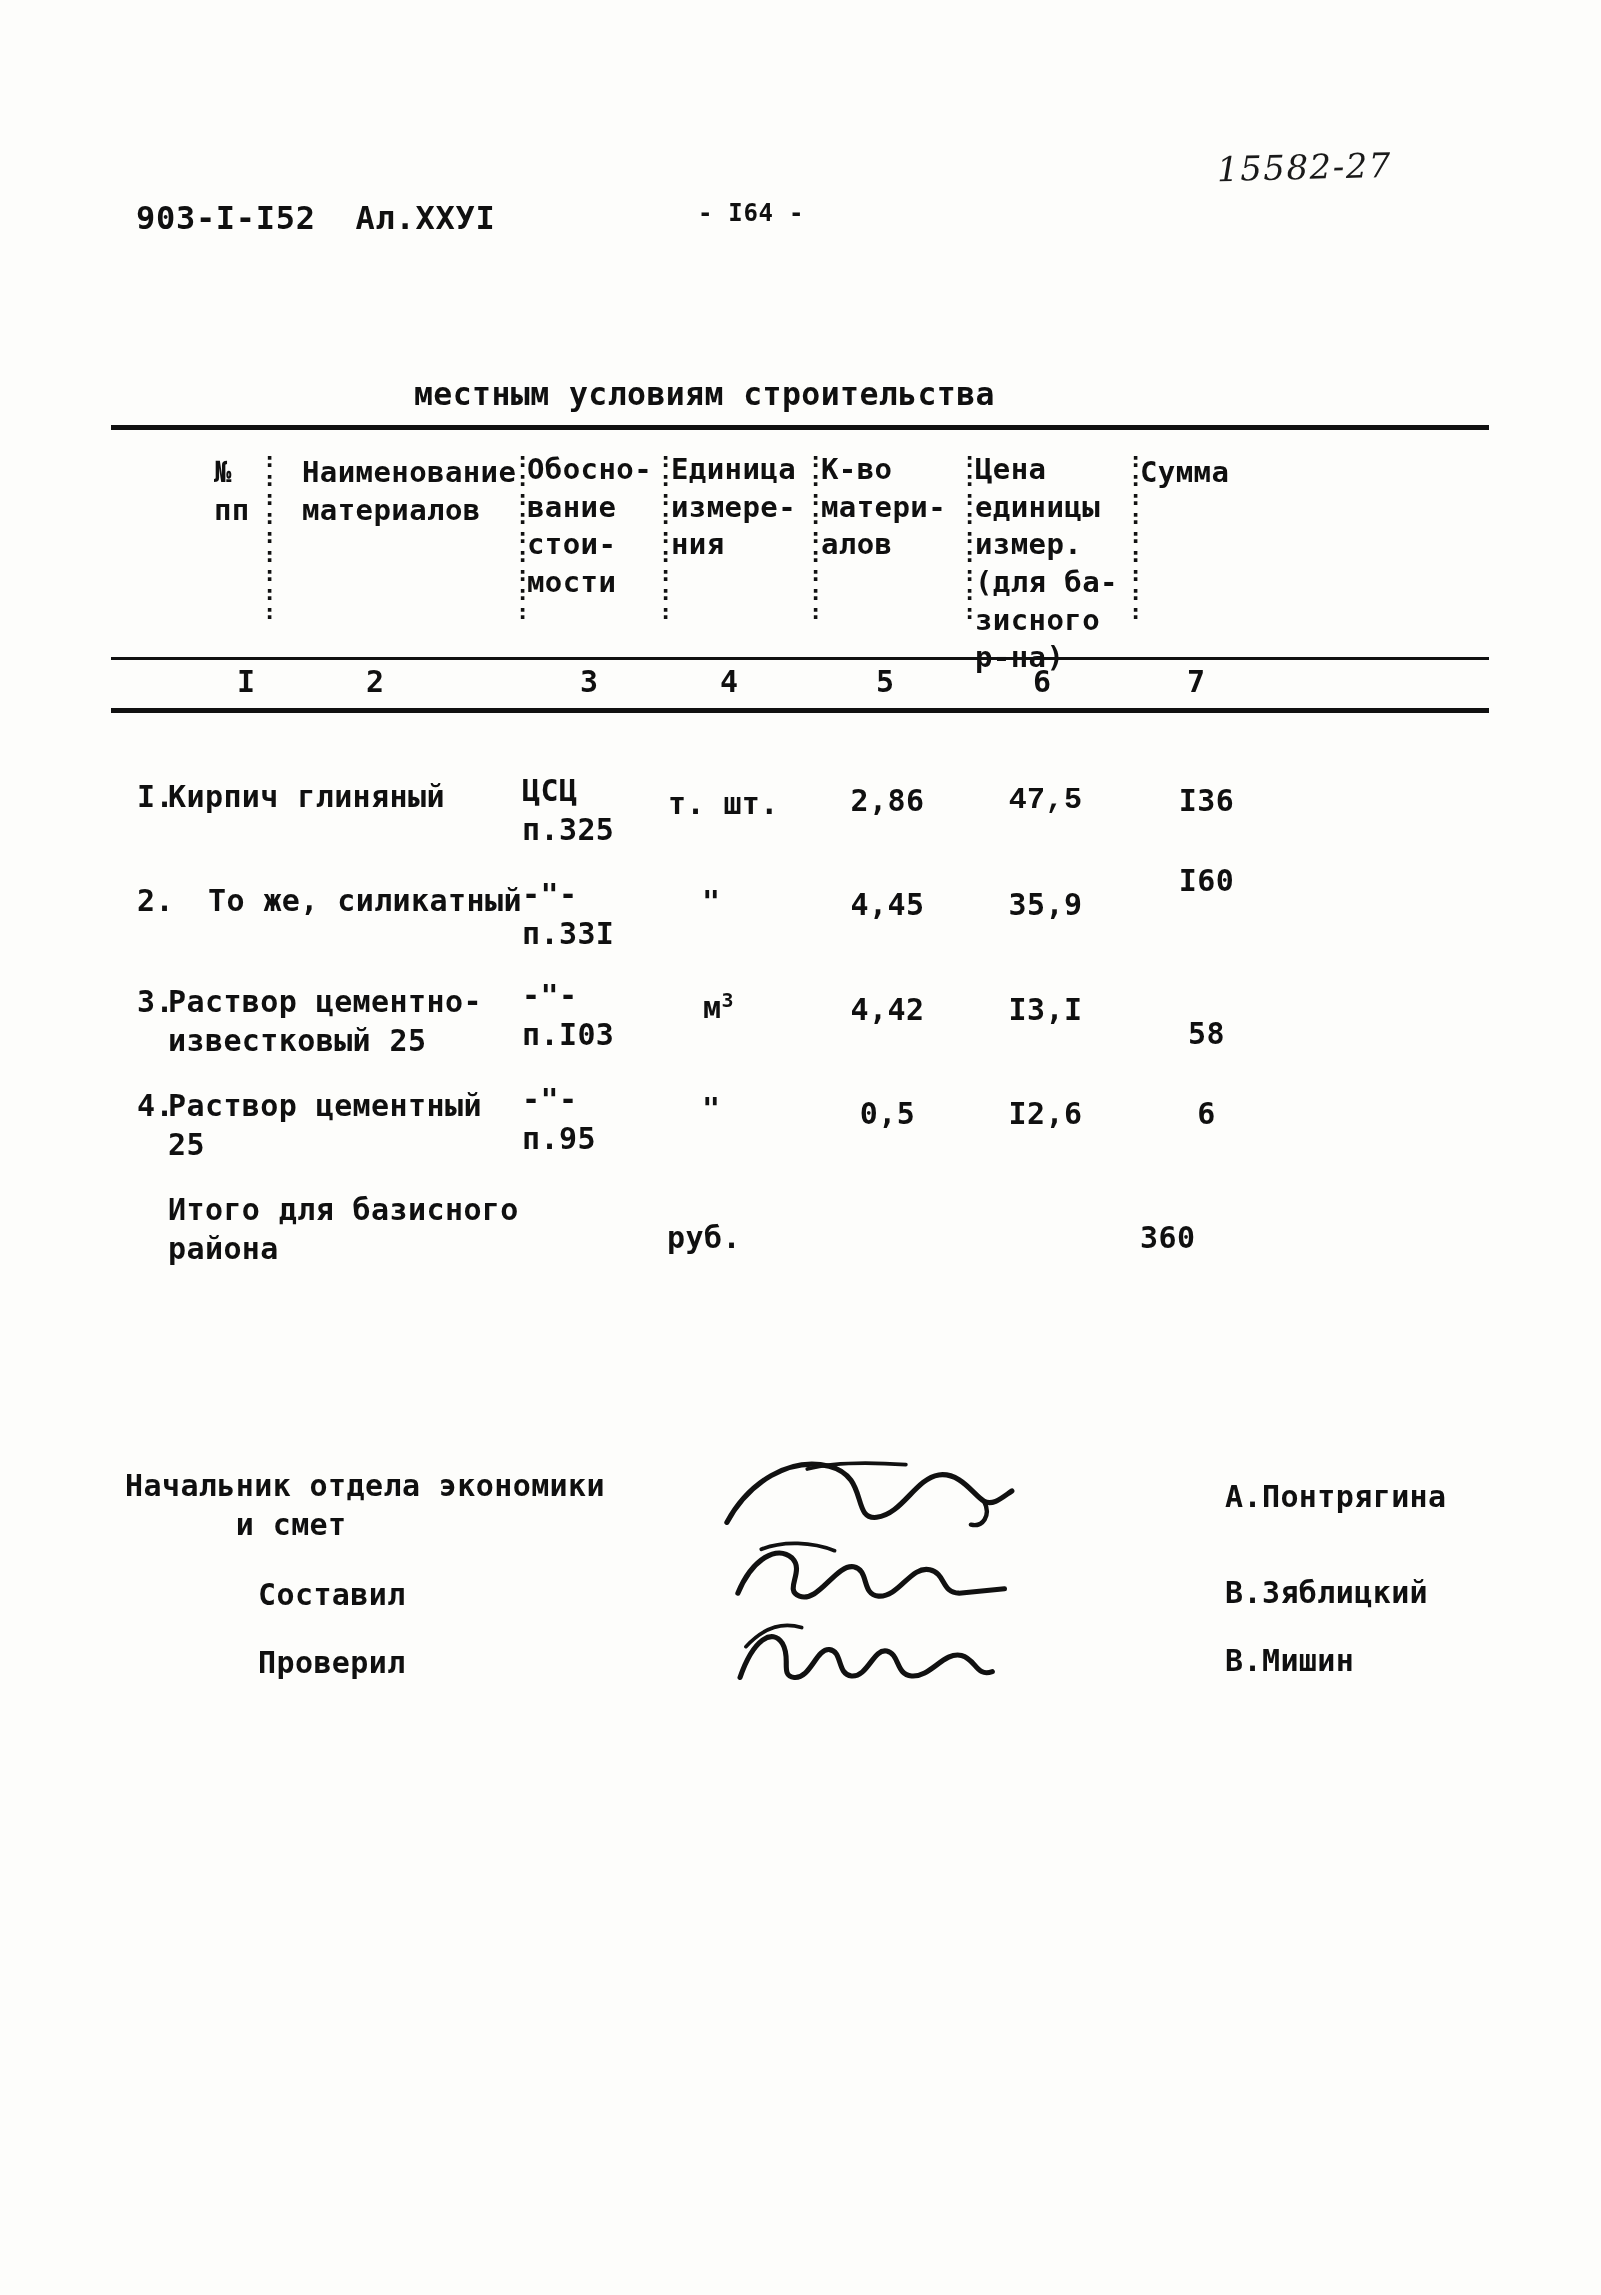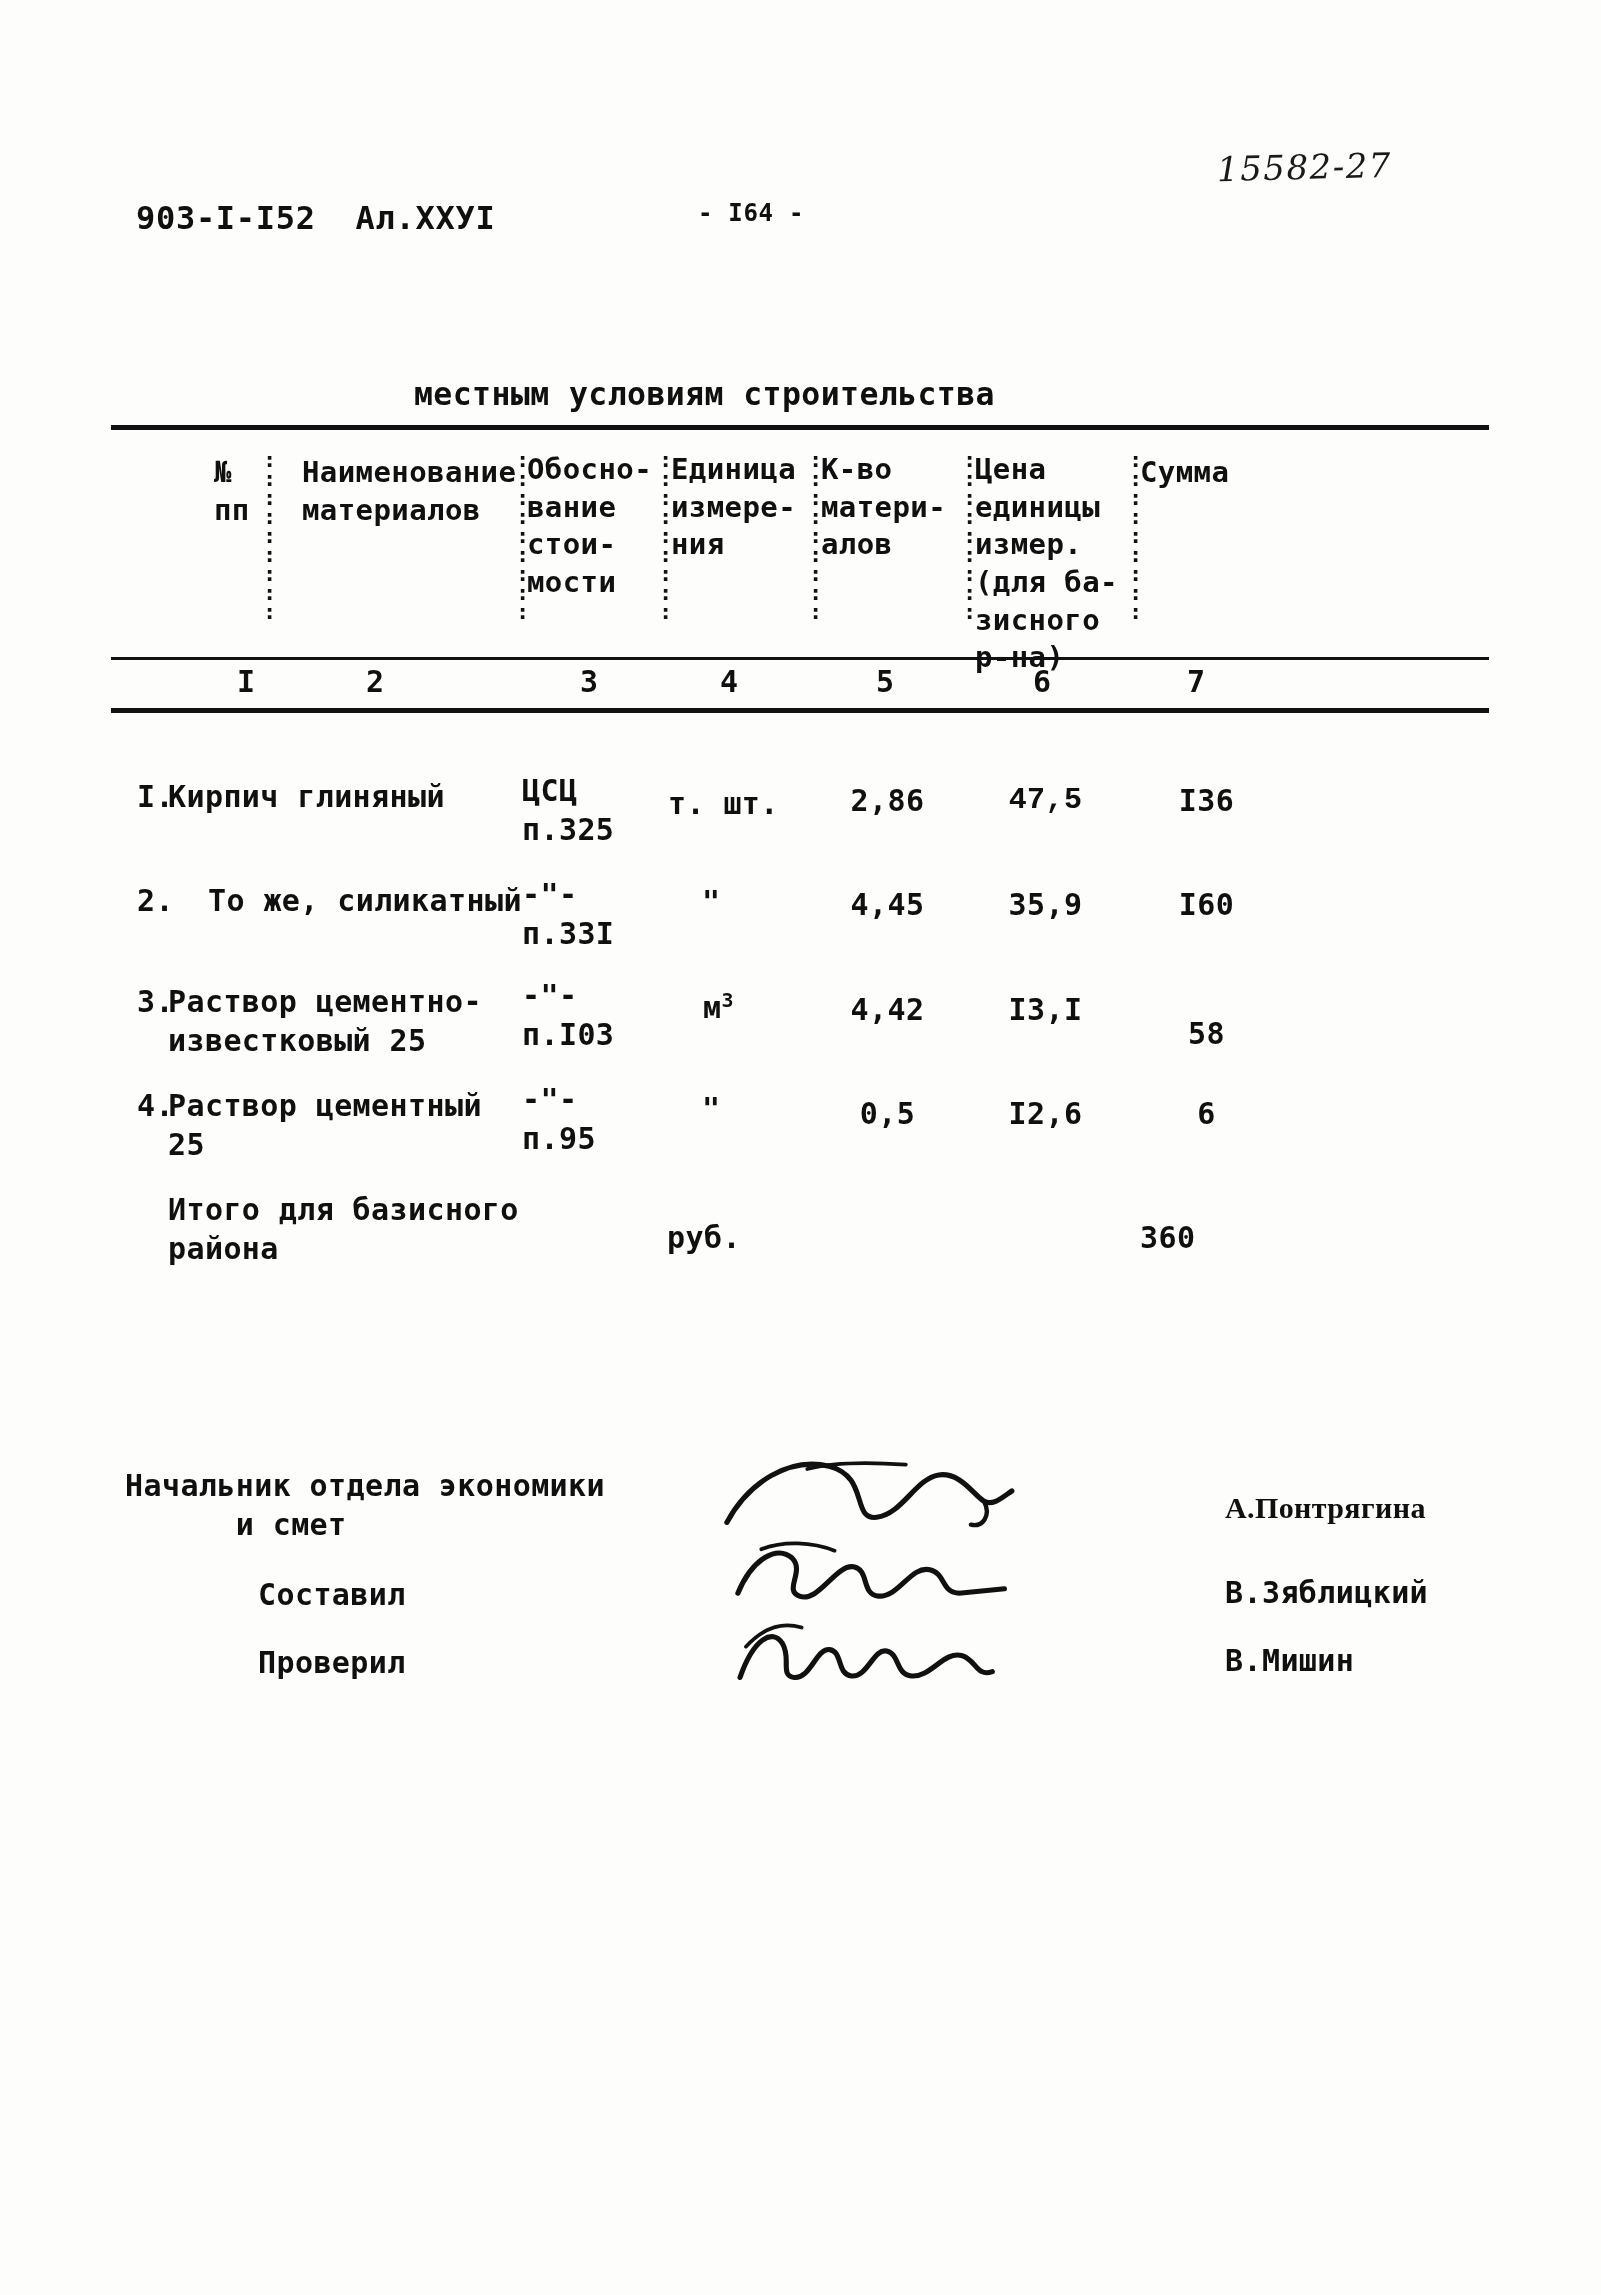"I60" div.brow { top: 460px -> 436px }
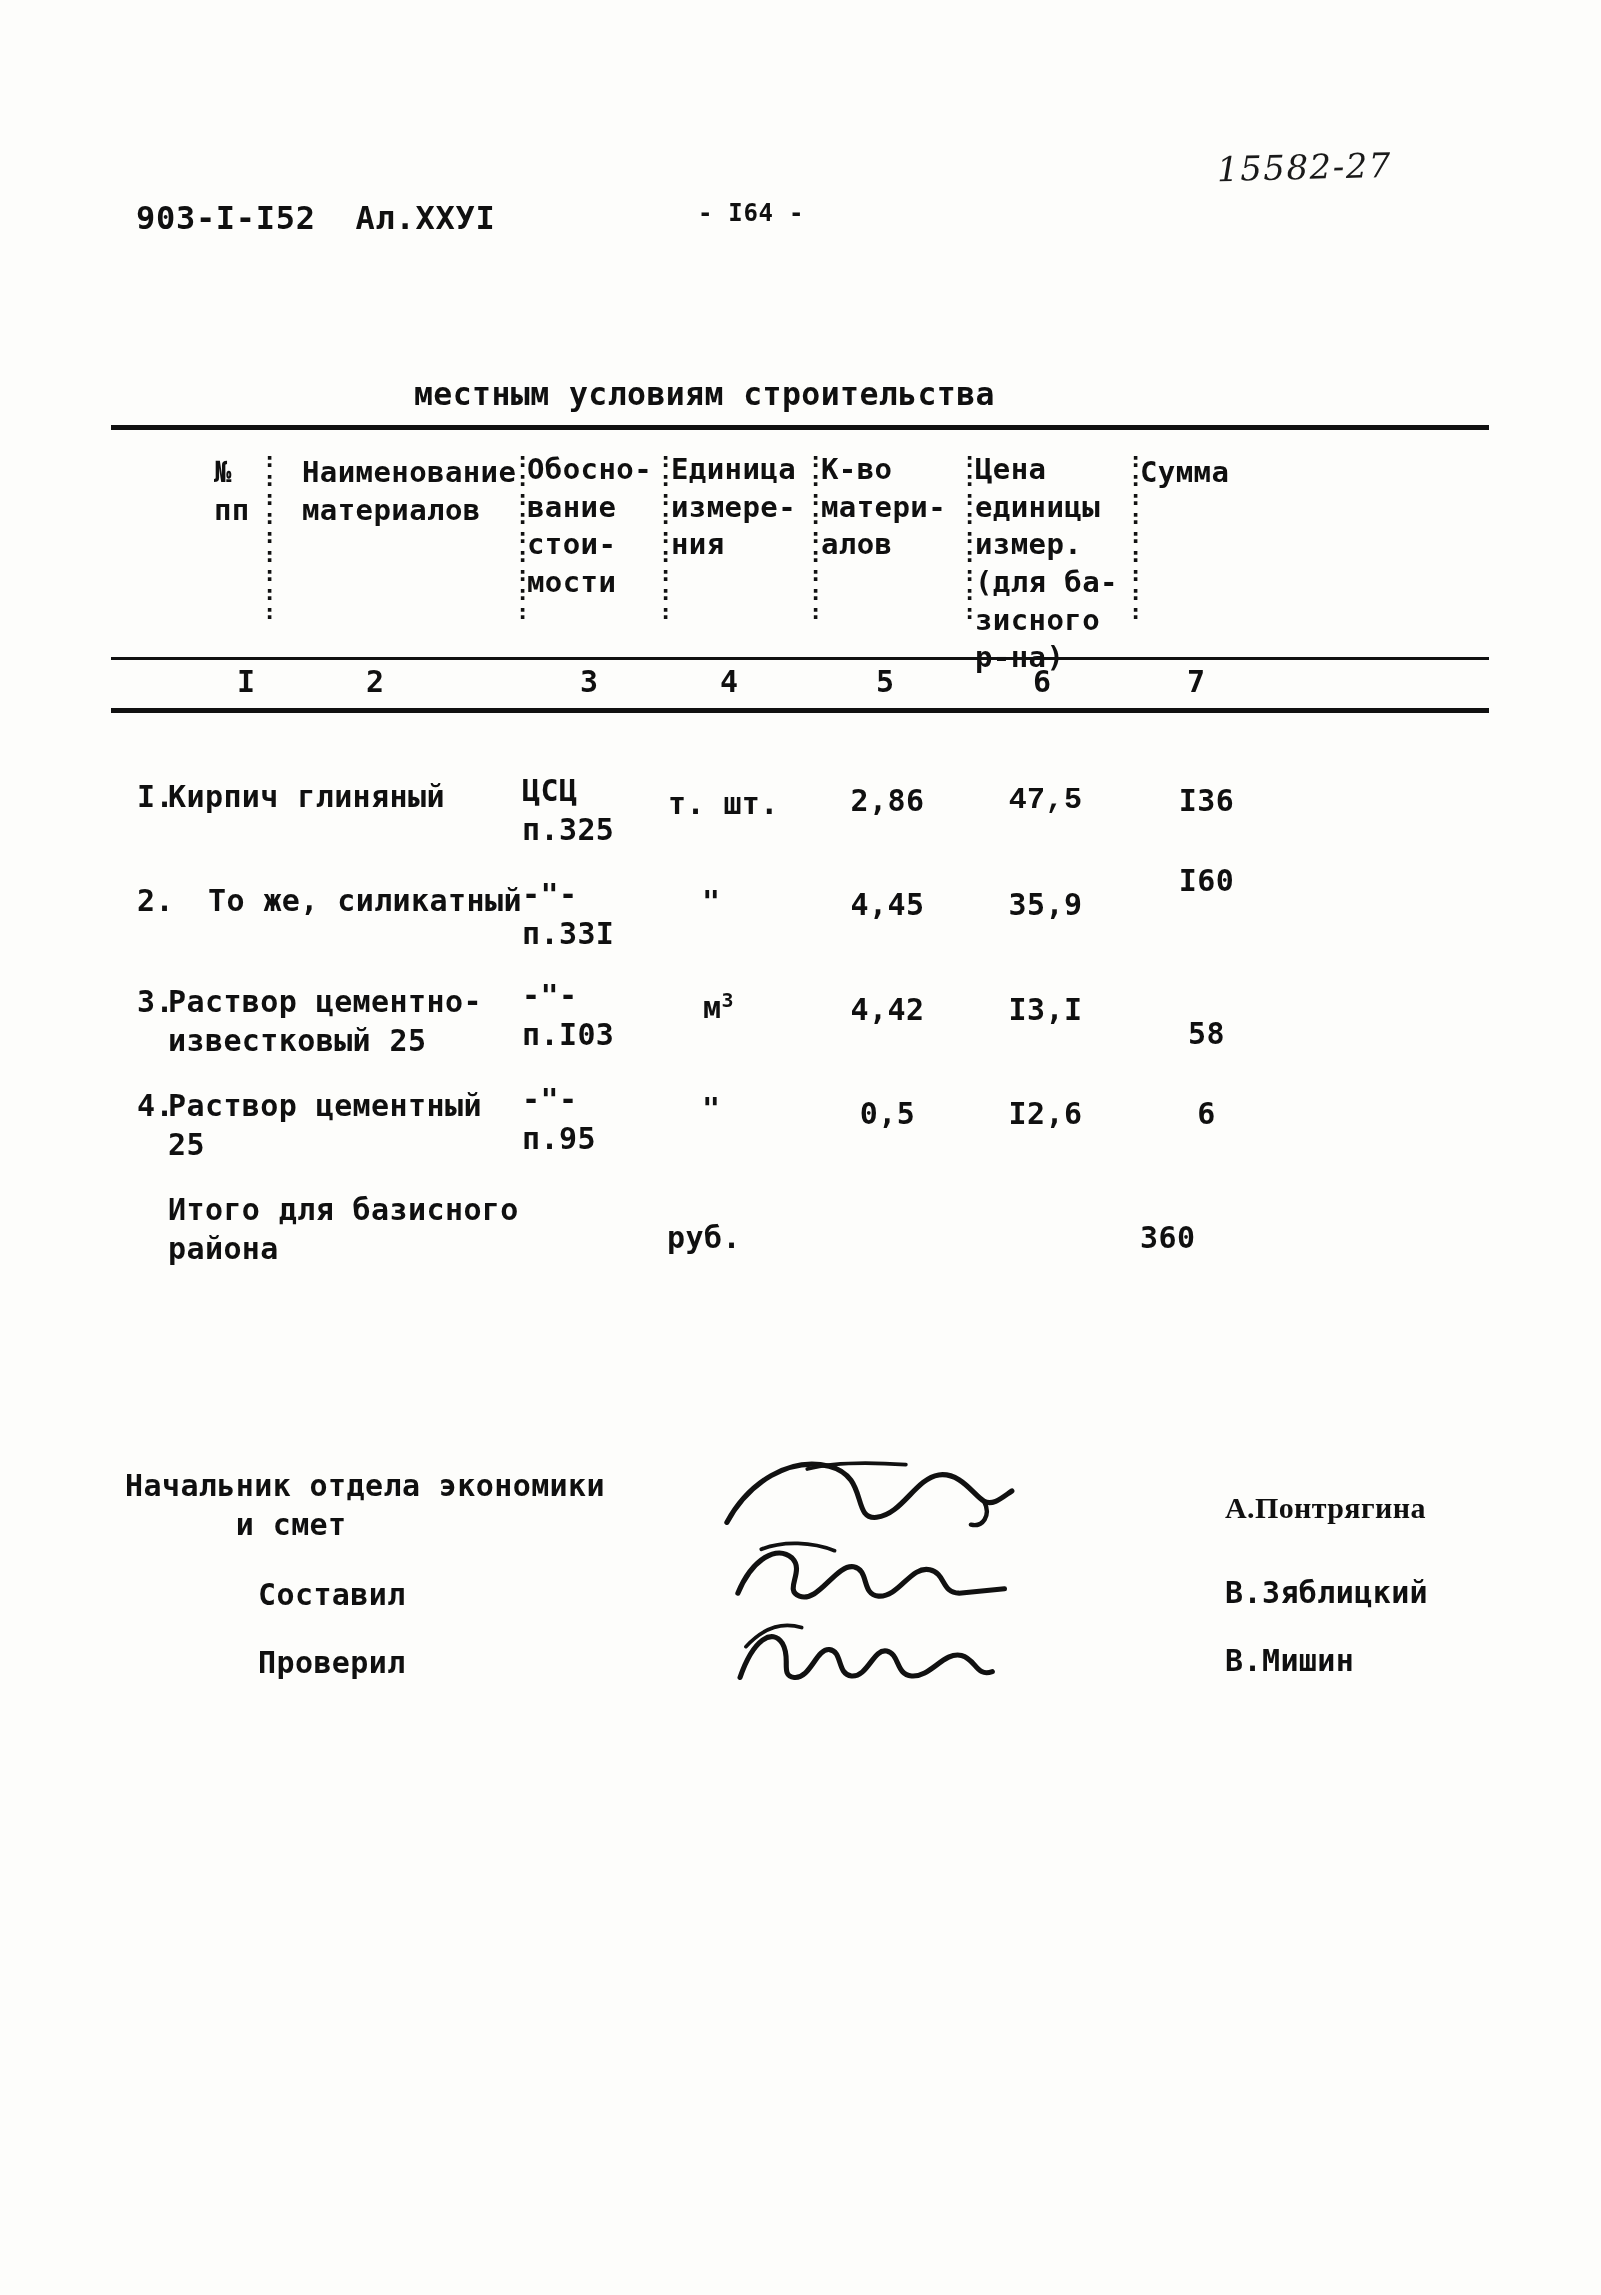"А.Понтрягина" div.sig-name { font-family: Liberation Serif, serif -> none; top: 25px -> 13px }
